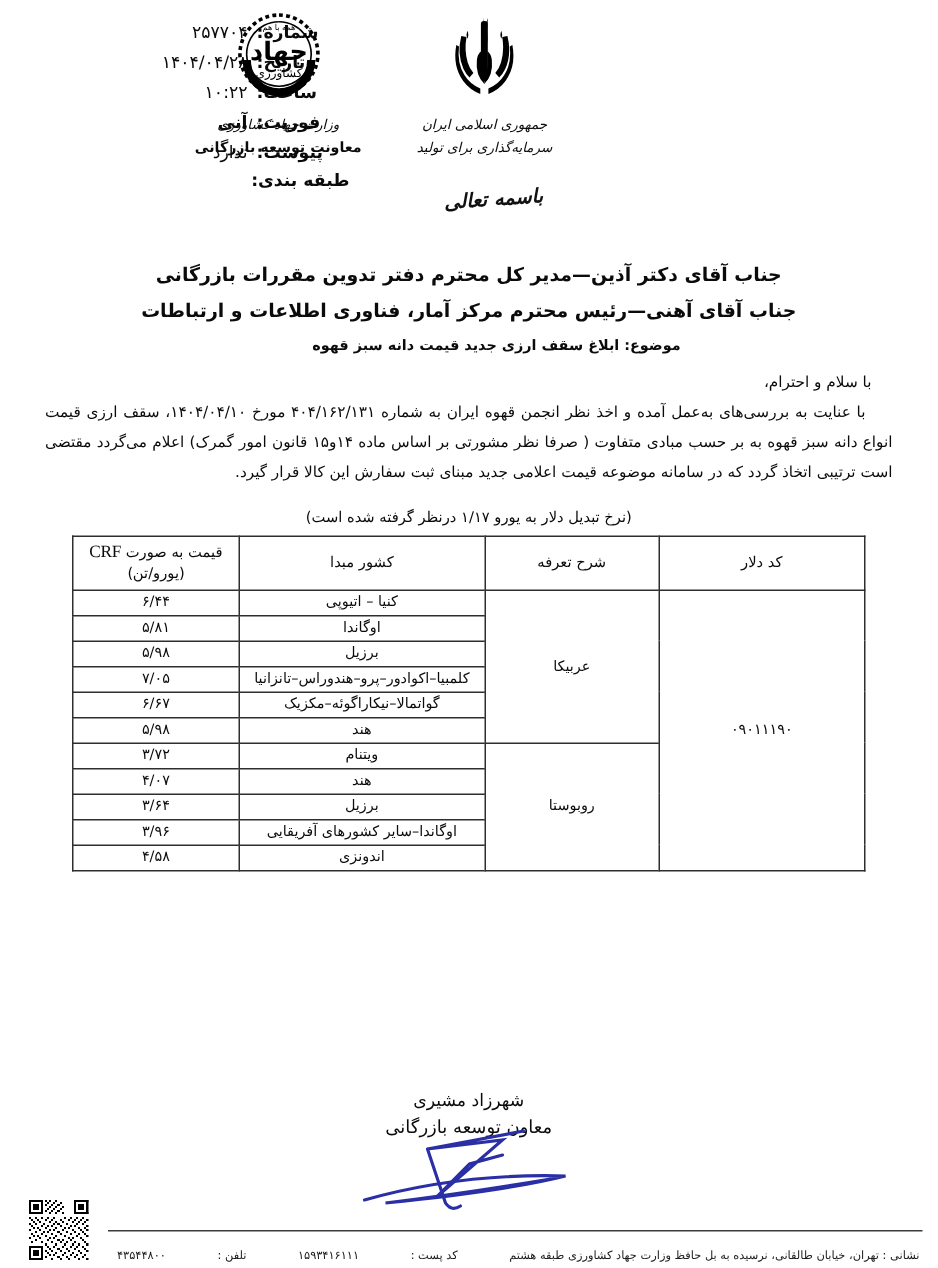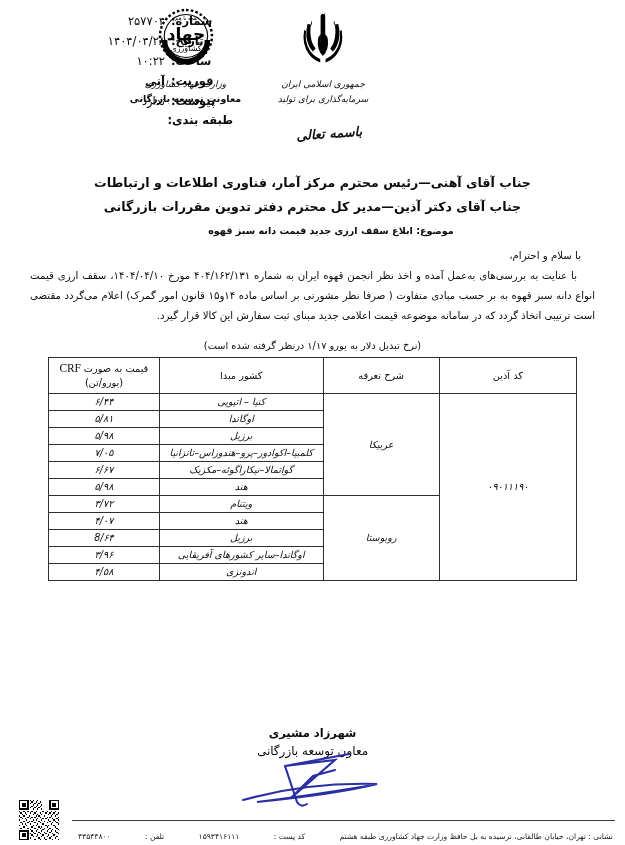"جناب آقای آهنی—رئیس محترم مرکز" div.addressee-line { order: before "جناب آقای دکتر آذین—مدیر کل" -> after "جناب آقای دکتر آذین—مدیر کل" }
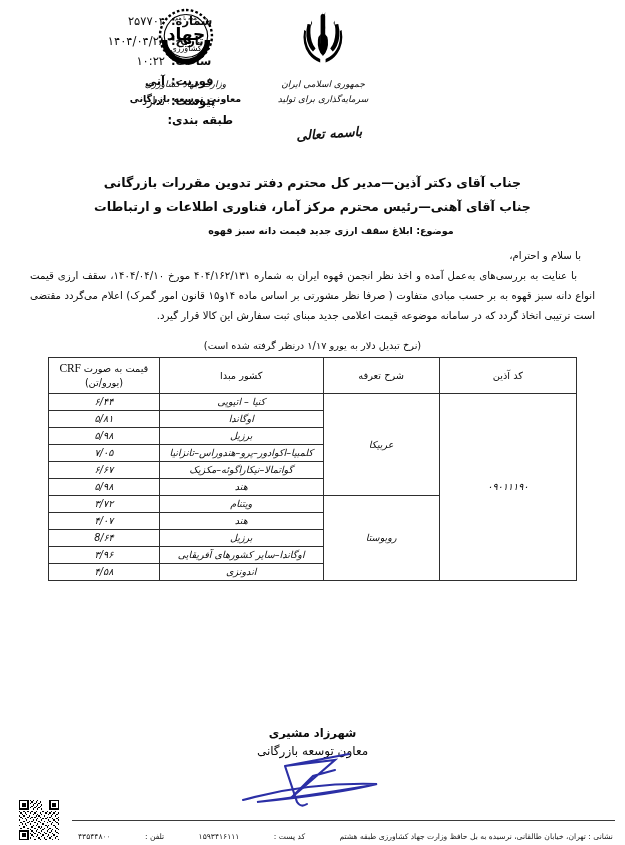"کد آذین" th { text: آذین -> دلار }
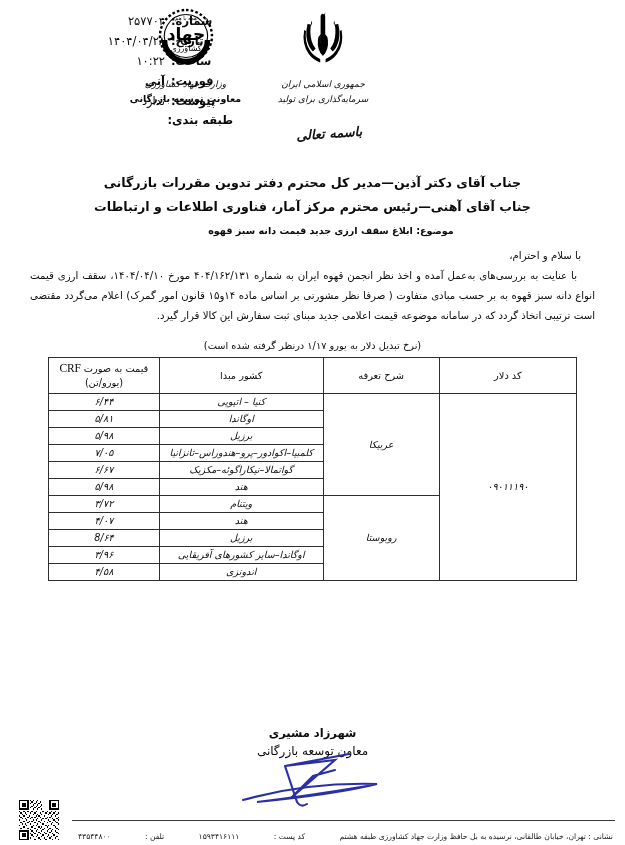"۶/۴۴" table.tariff td { font-style: italic -> none }
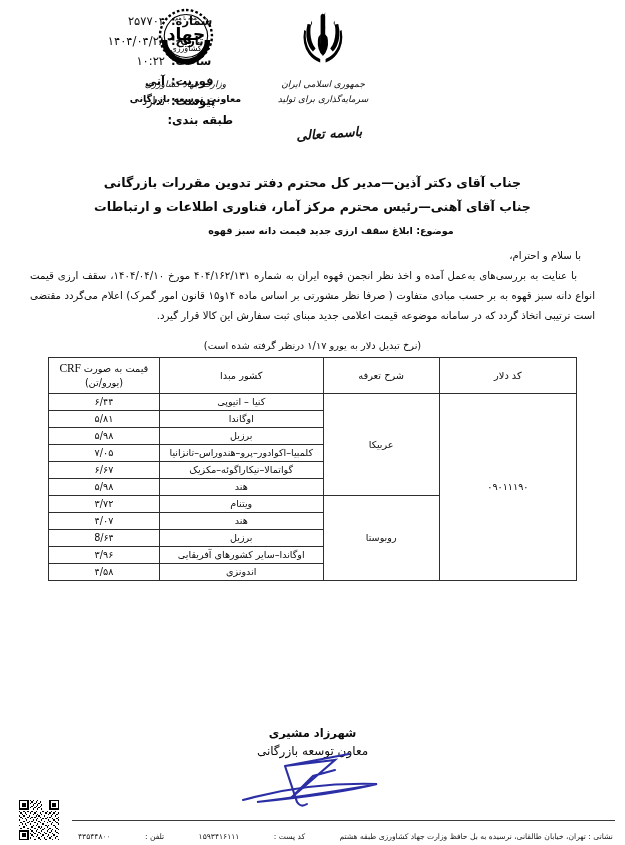"8/۶۴" td { text: 8/۶۴ -> ۳/۶۴ }
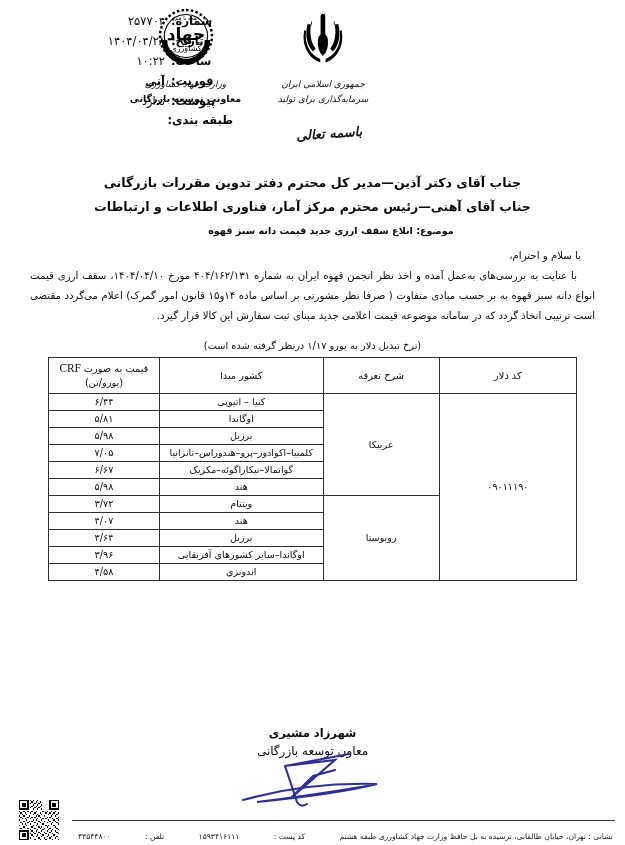"شهرزاد مشیری" .sig-name { font-weight: bold -> normal }
